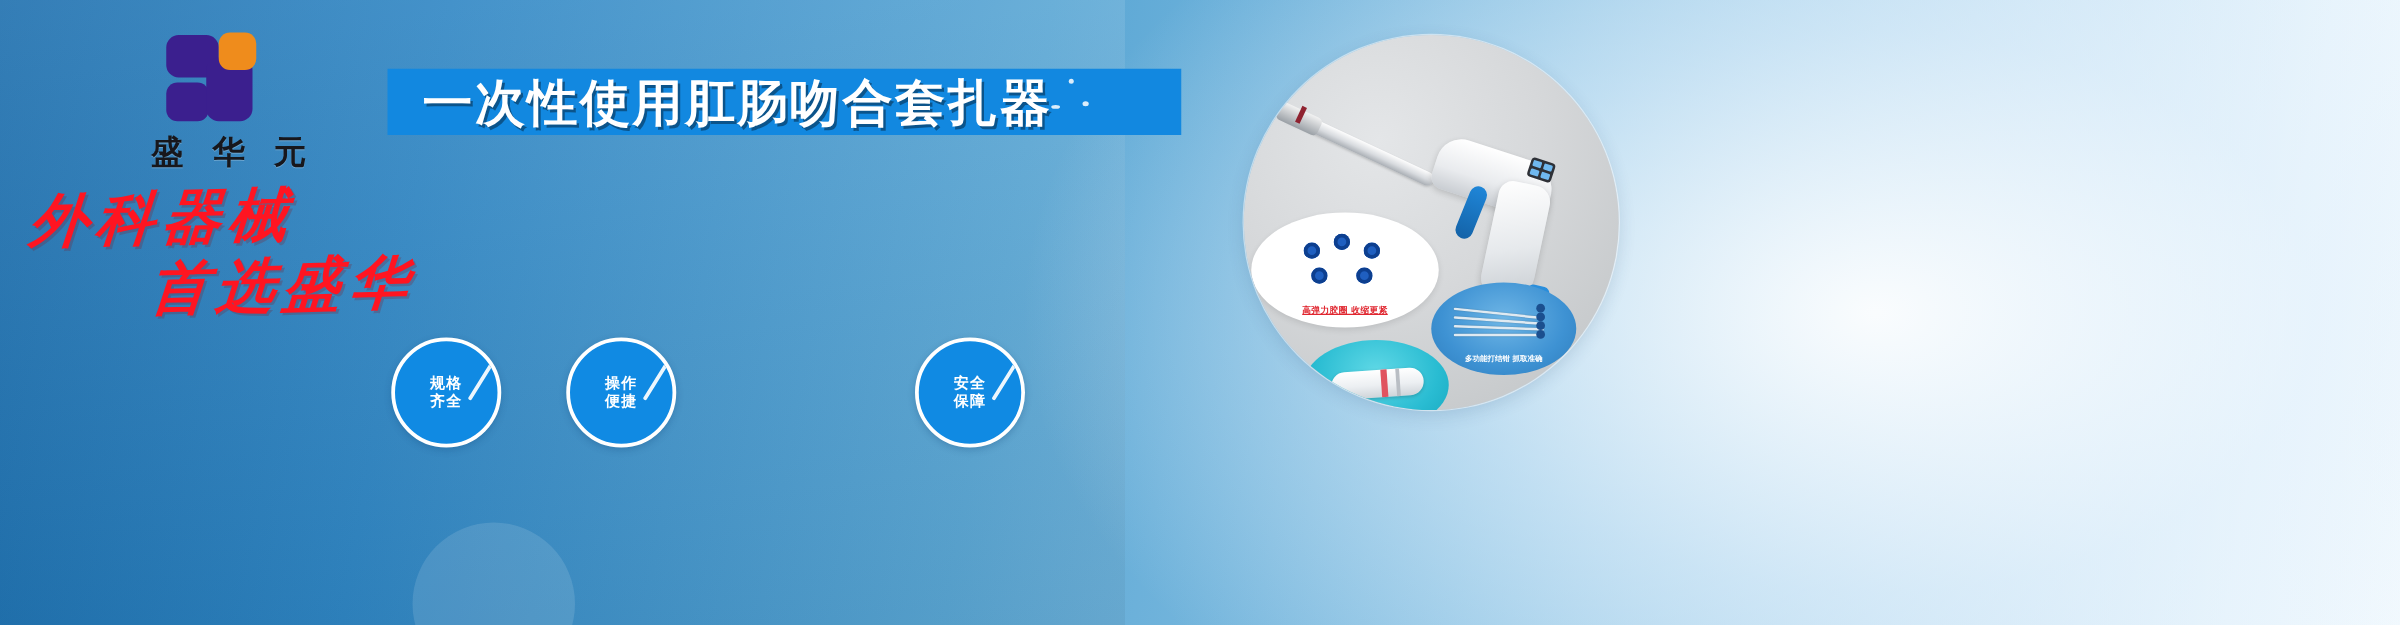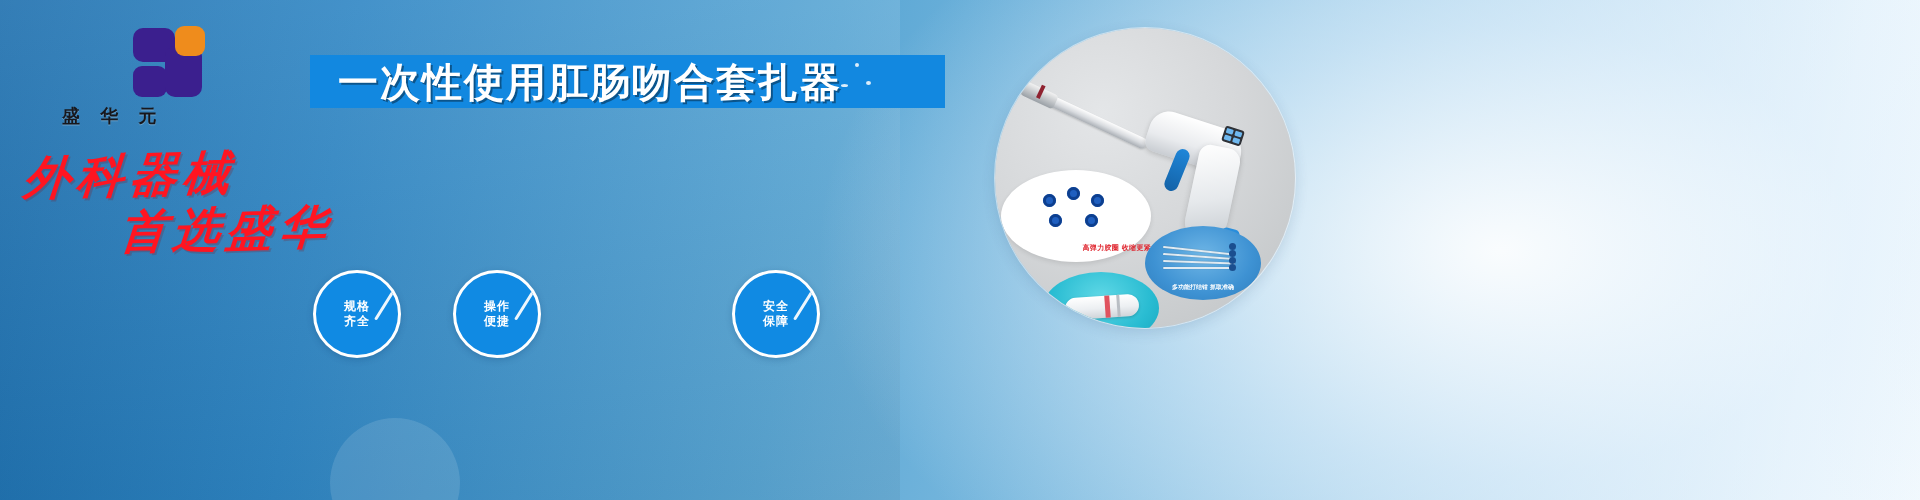"盛 华 元" .logo-name { font-size: 18px -> 26px; text-align: left -> right }
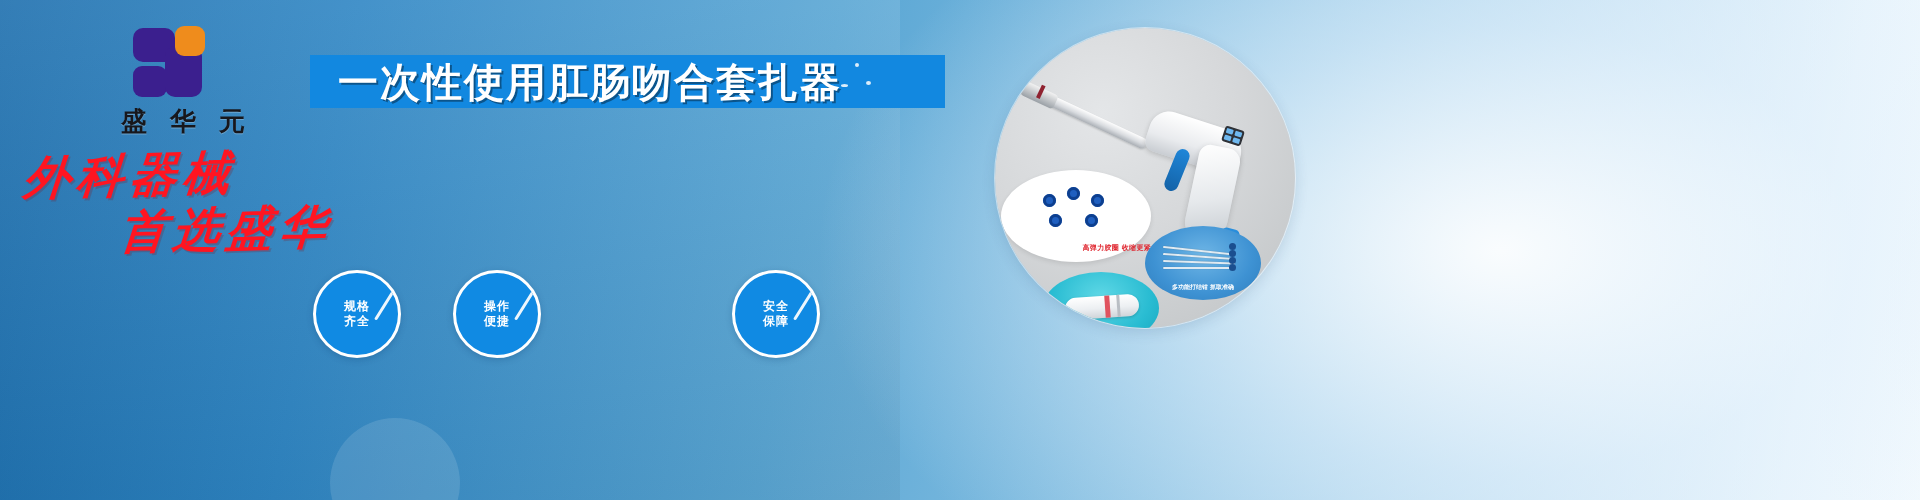"高弹力胶圈 收缩更紧" .inset-rings .cap { text-align: right -> center; text-decoration: none -> underline }
